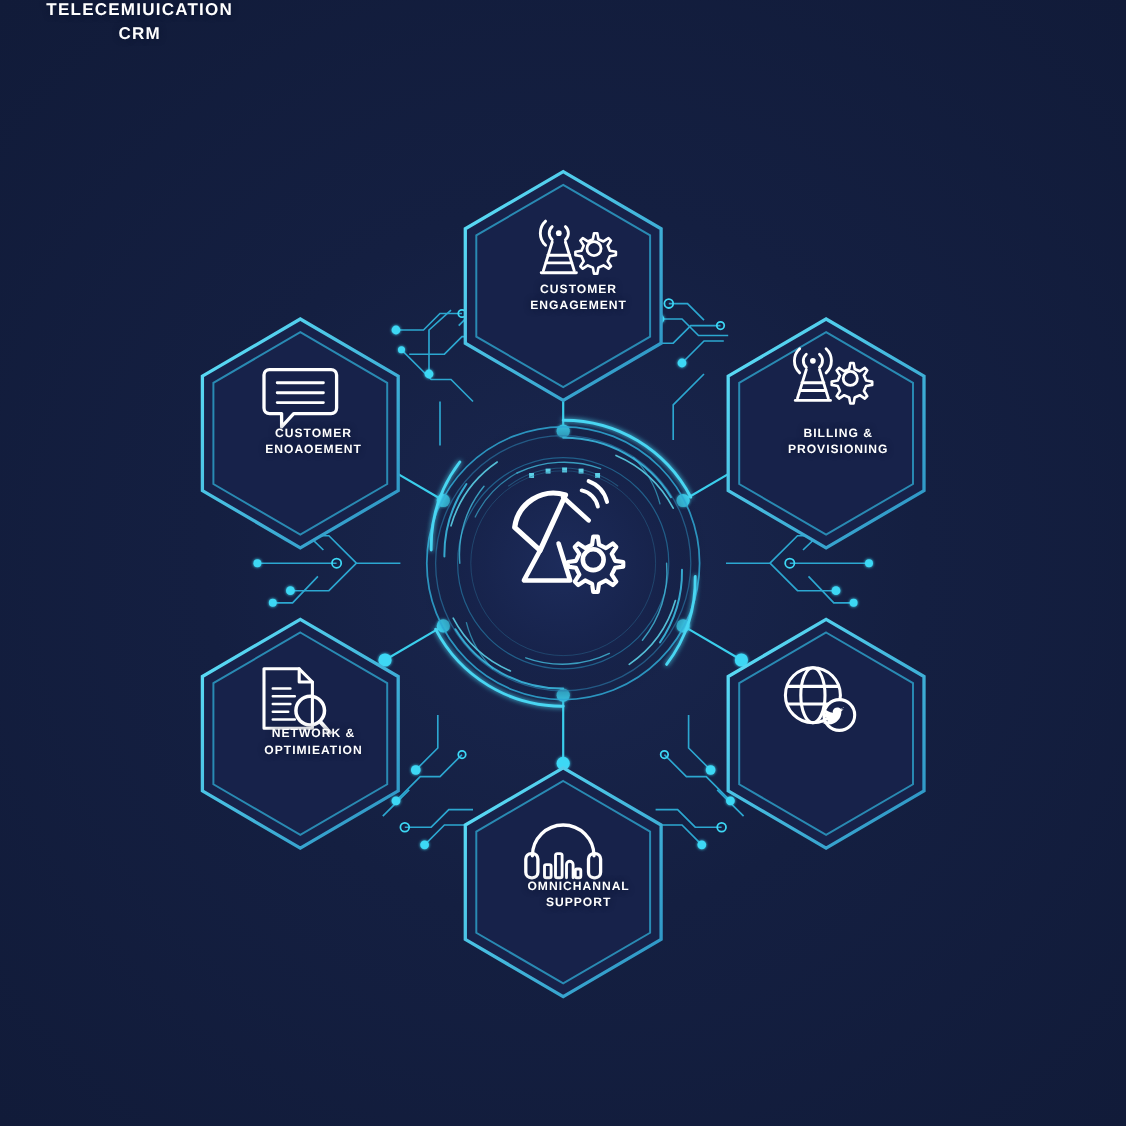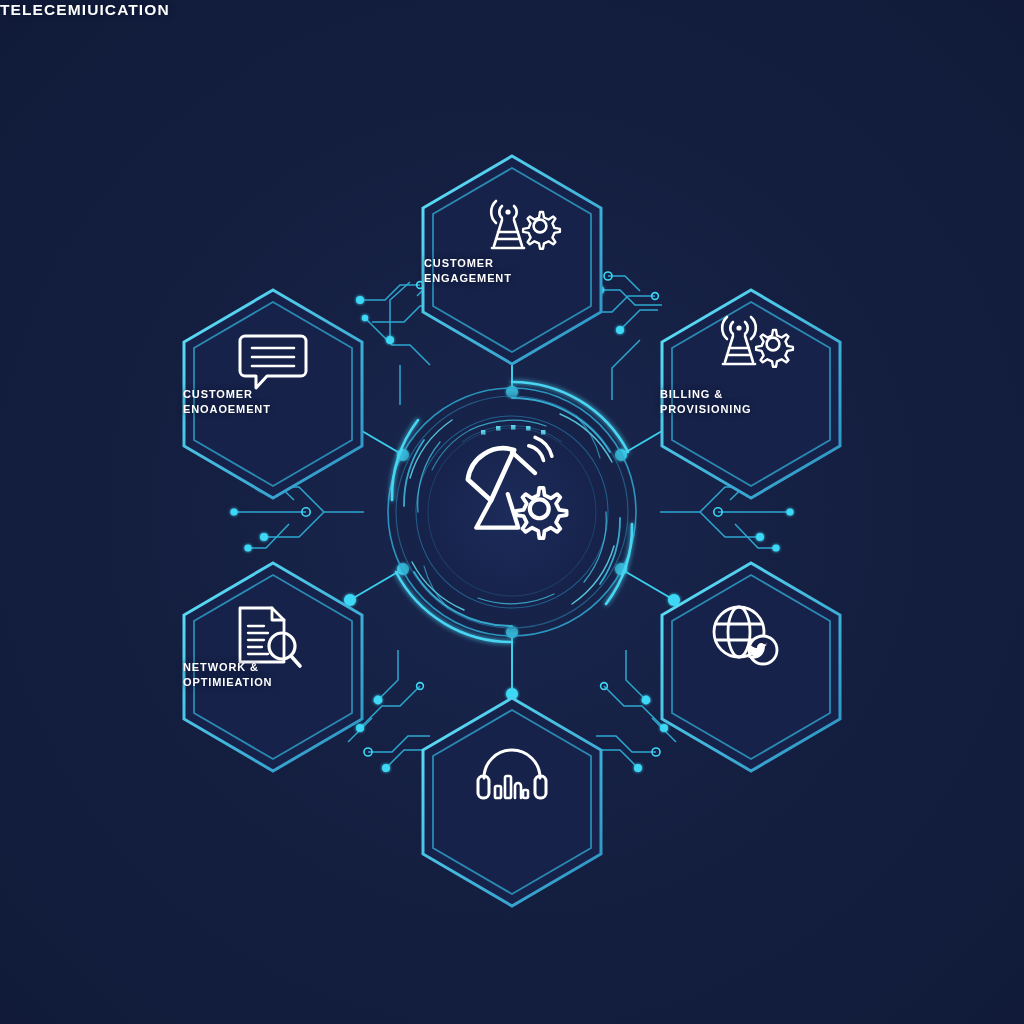"TELECEMIUICATION" .node-label { padding-left: none -> 24px; text-align: left -> center }
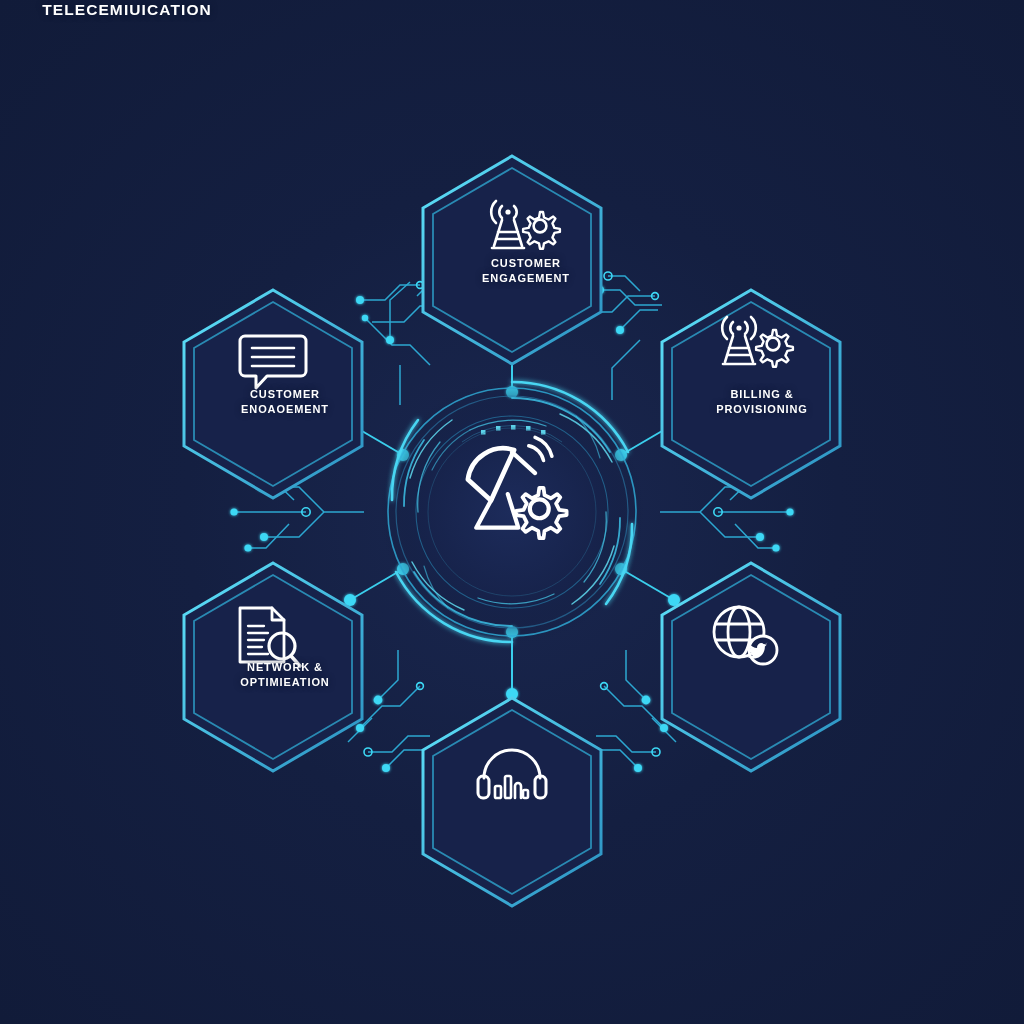"CRM" div { html: none -> <div>CRM</div> }
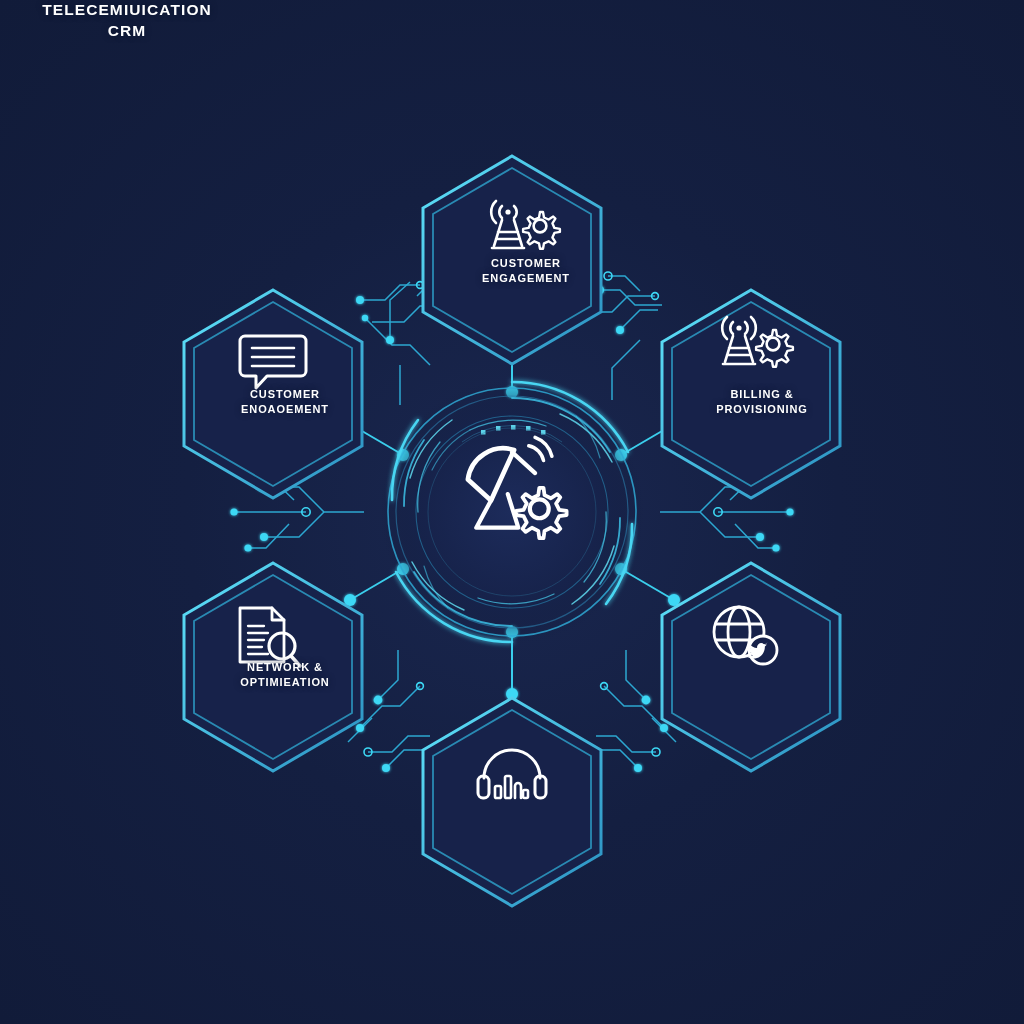"OMNICHANNAL" div.node-label { html: none -> <div> <div>OMNICHANNAL</div> <div>SUPPORT</div> </div> }
